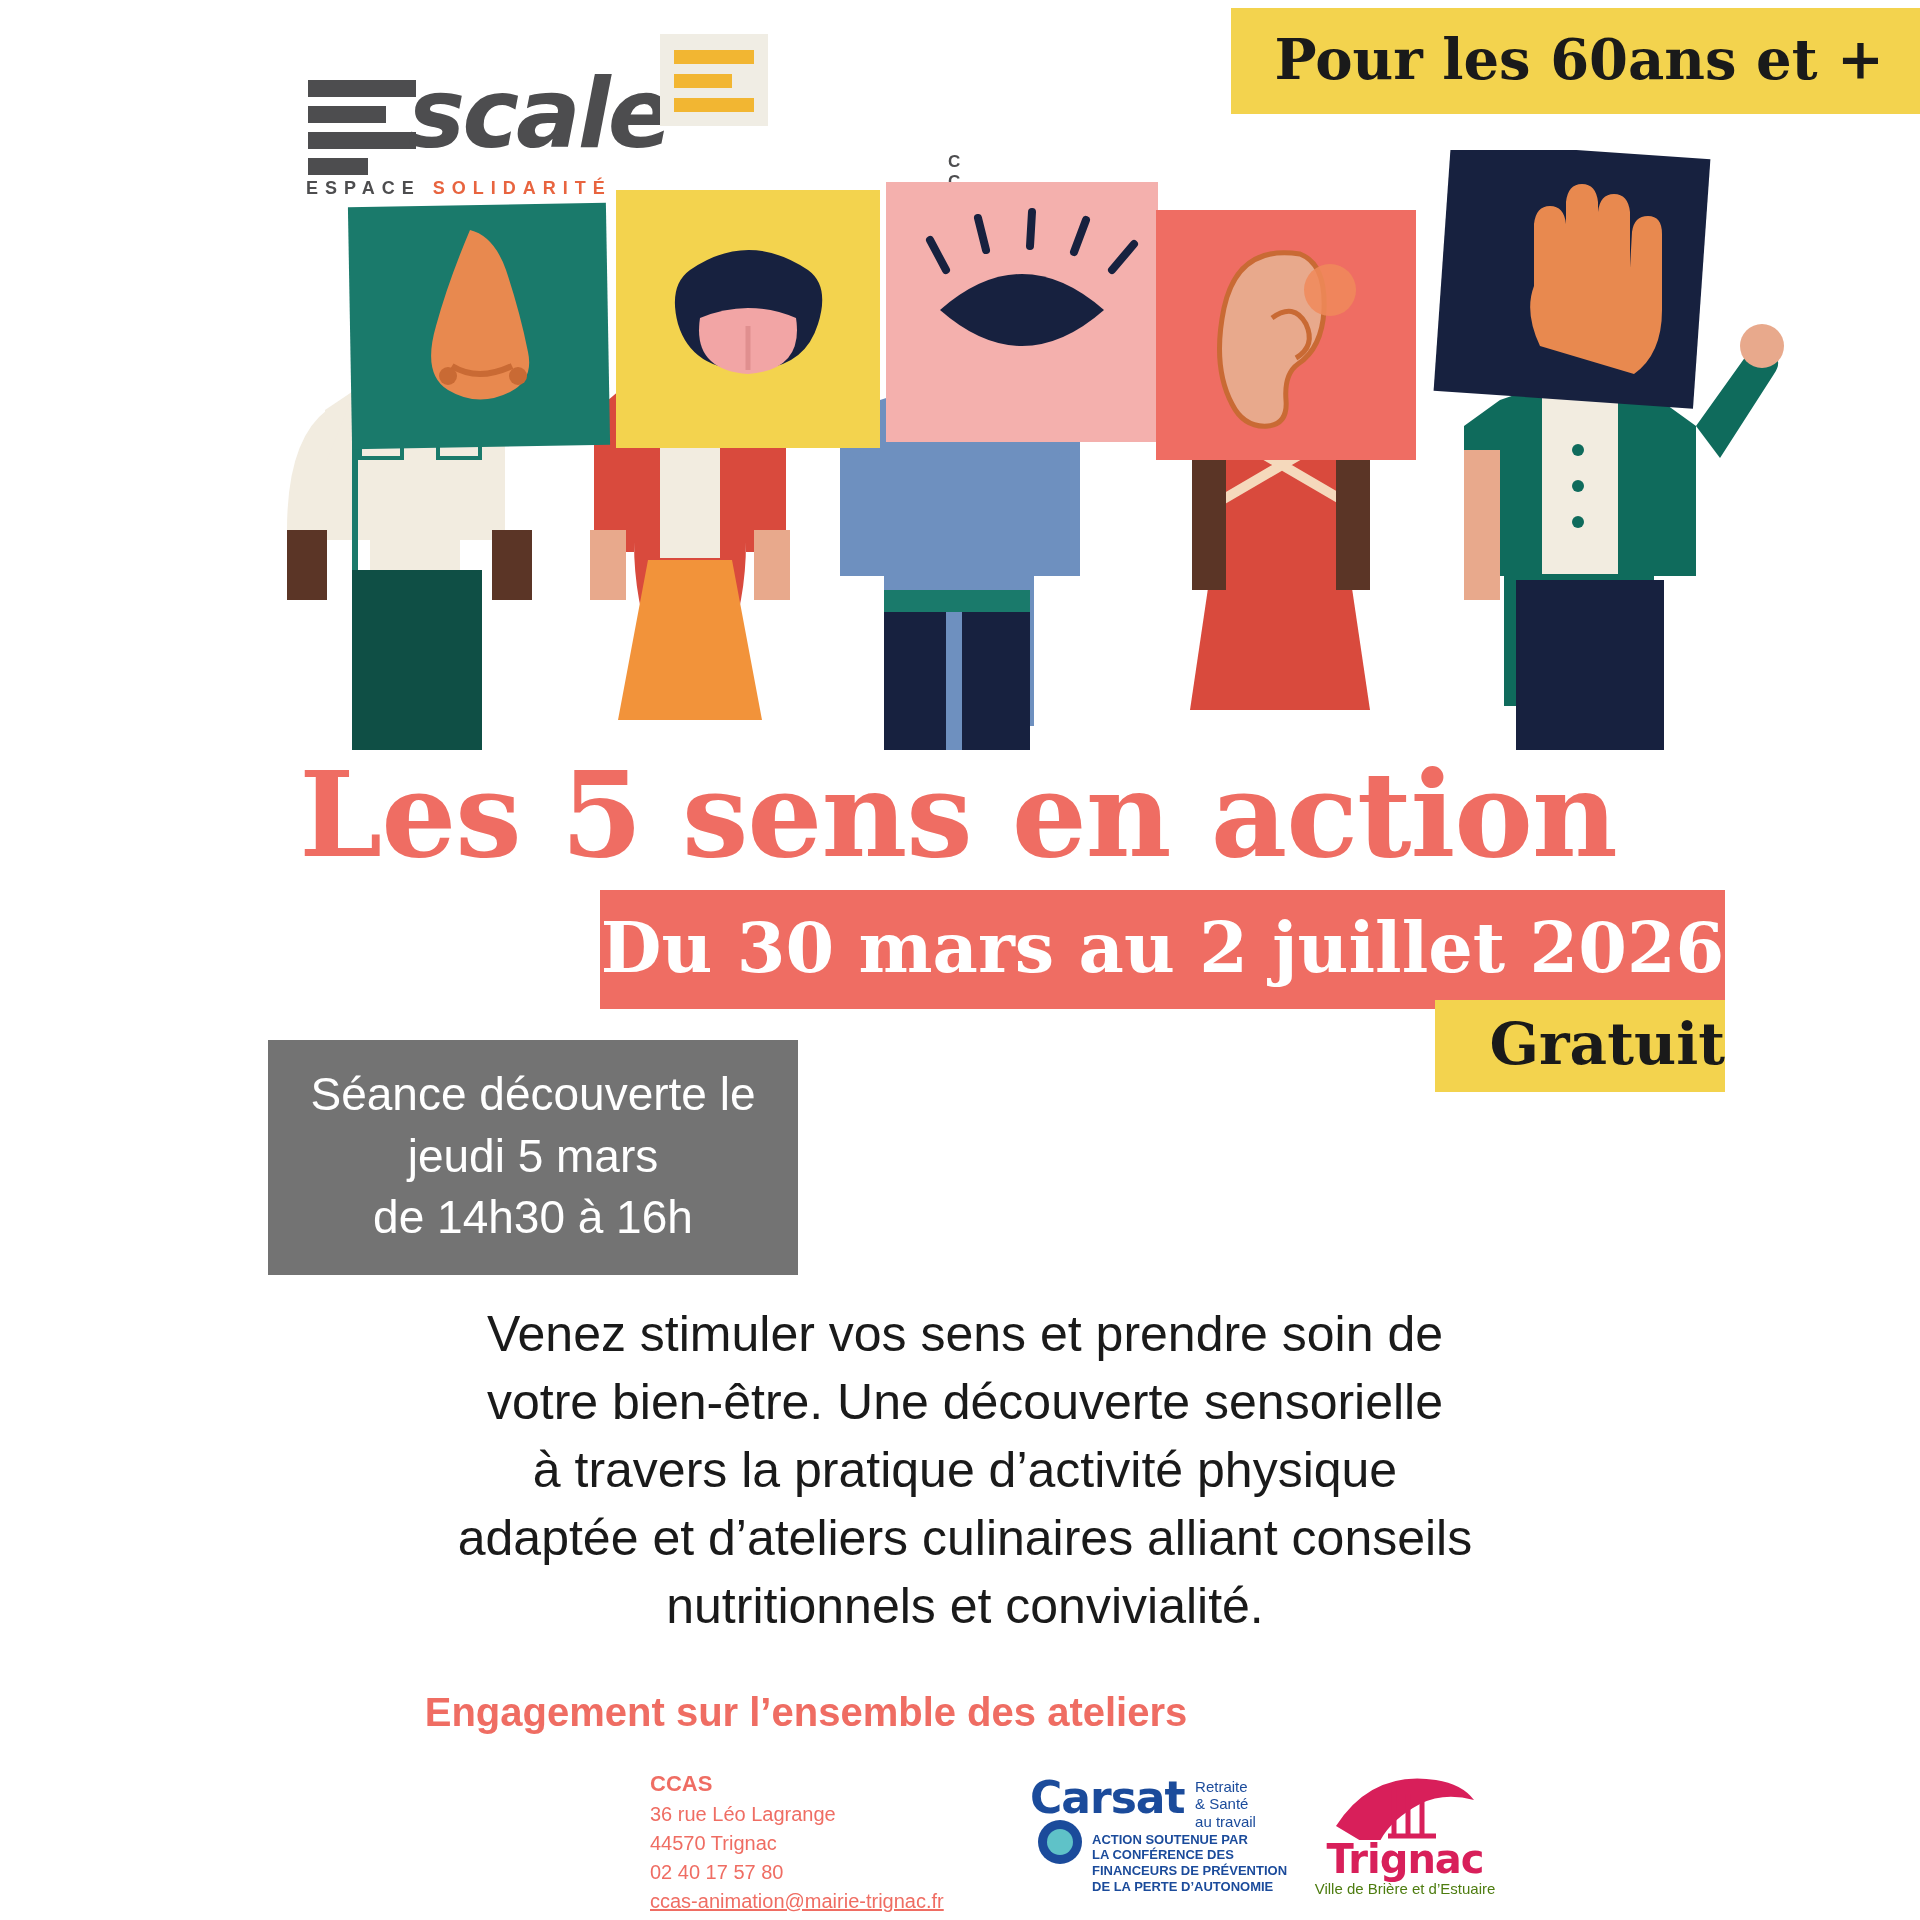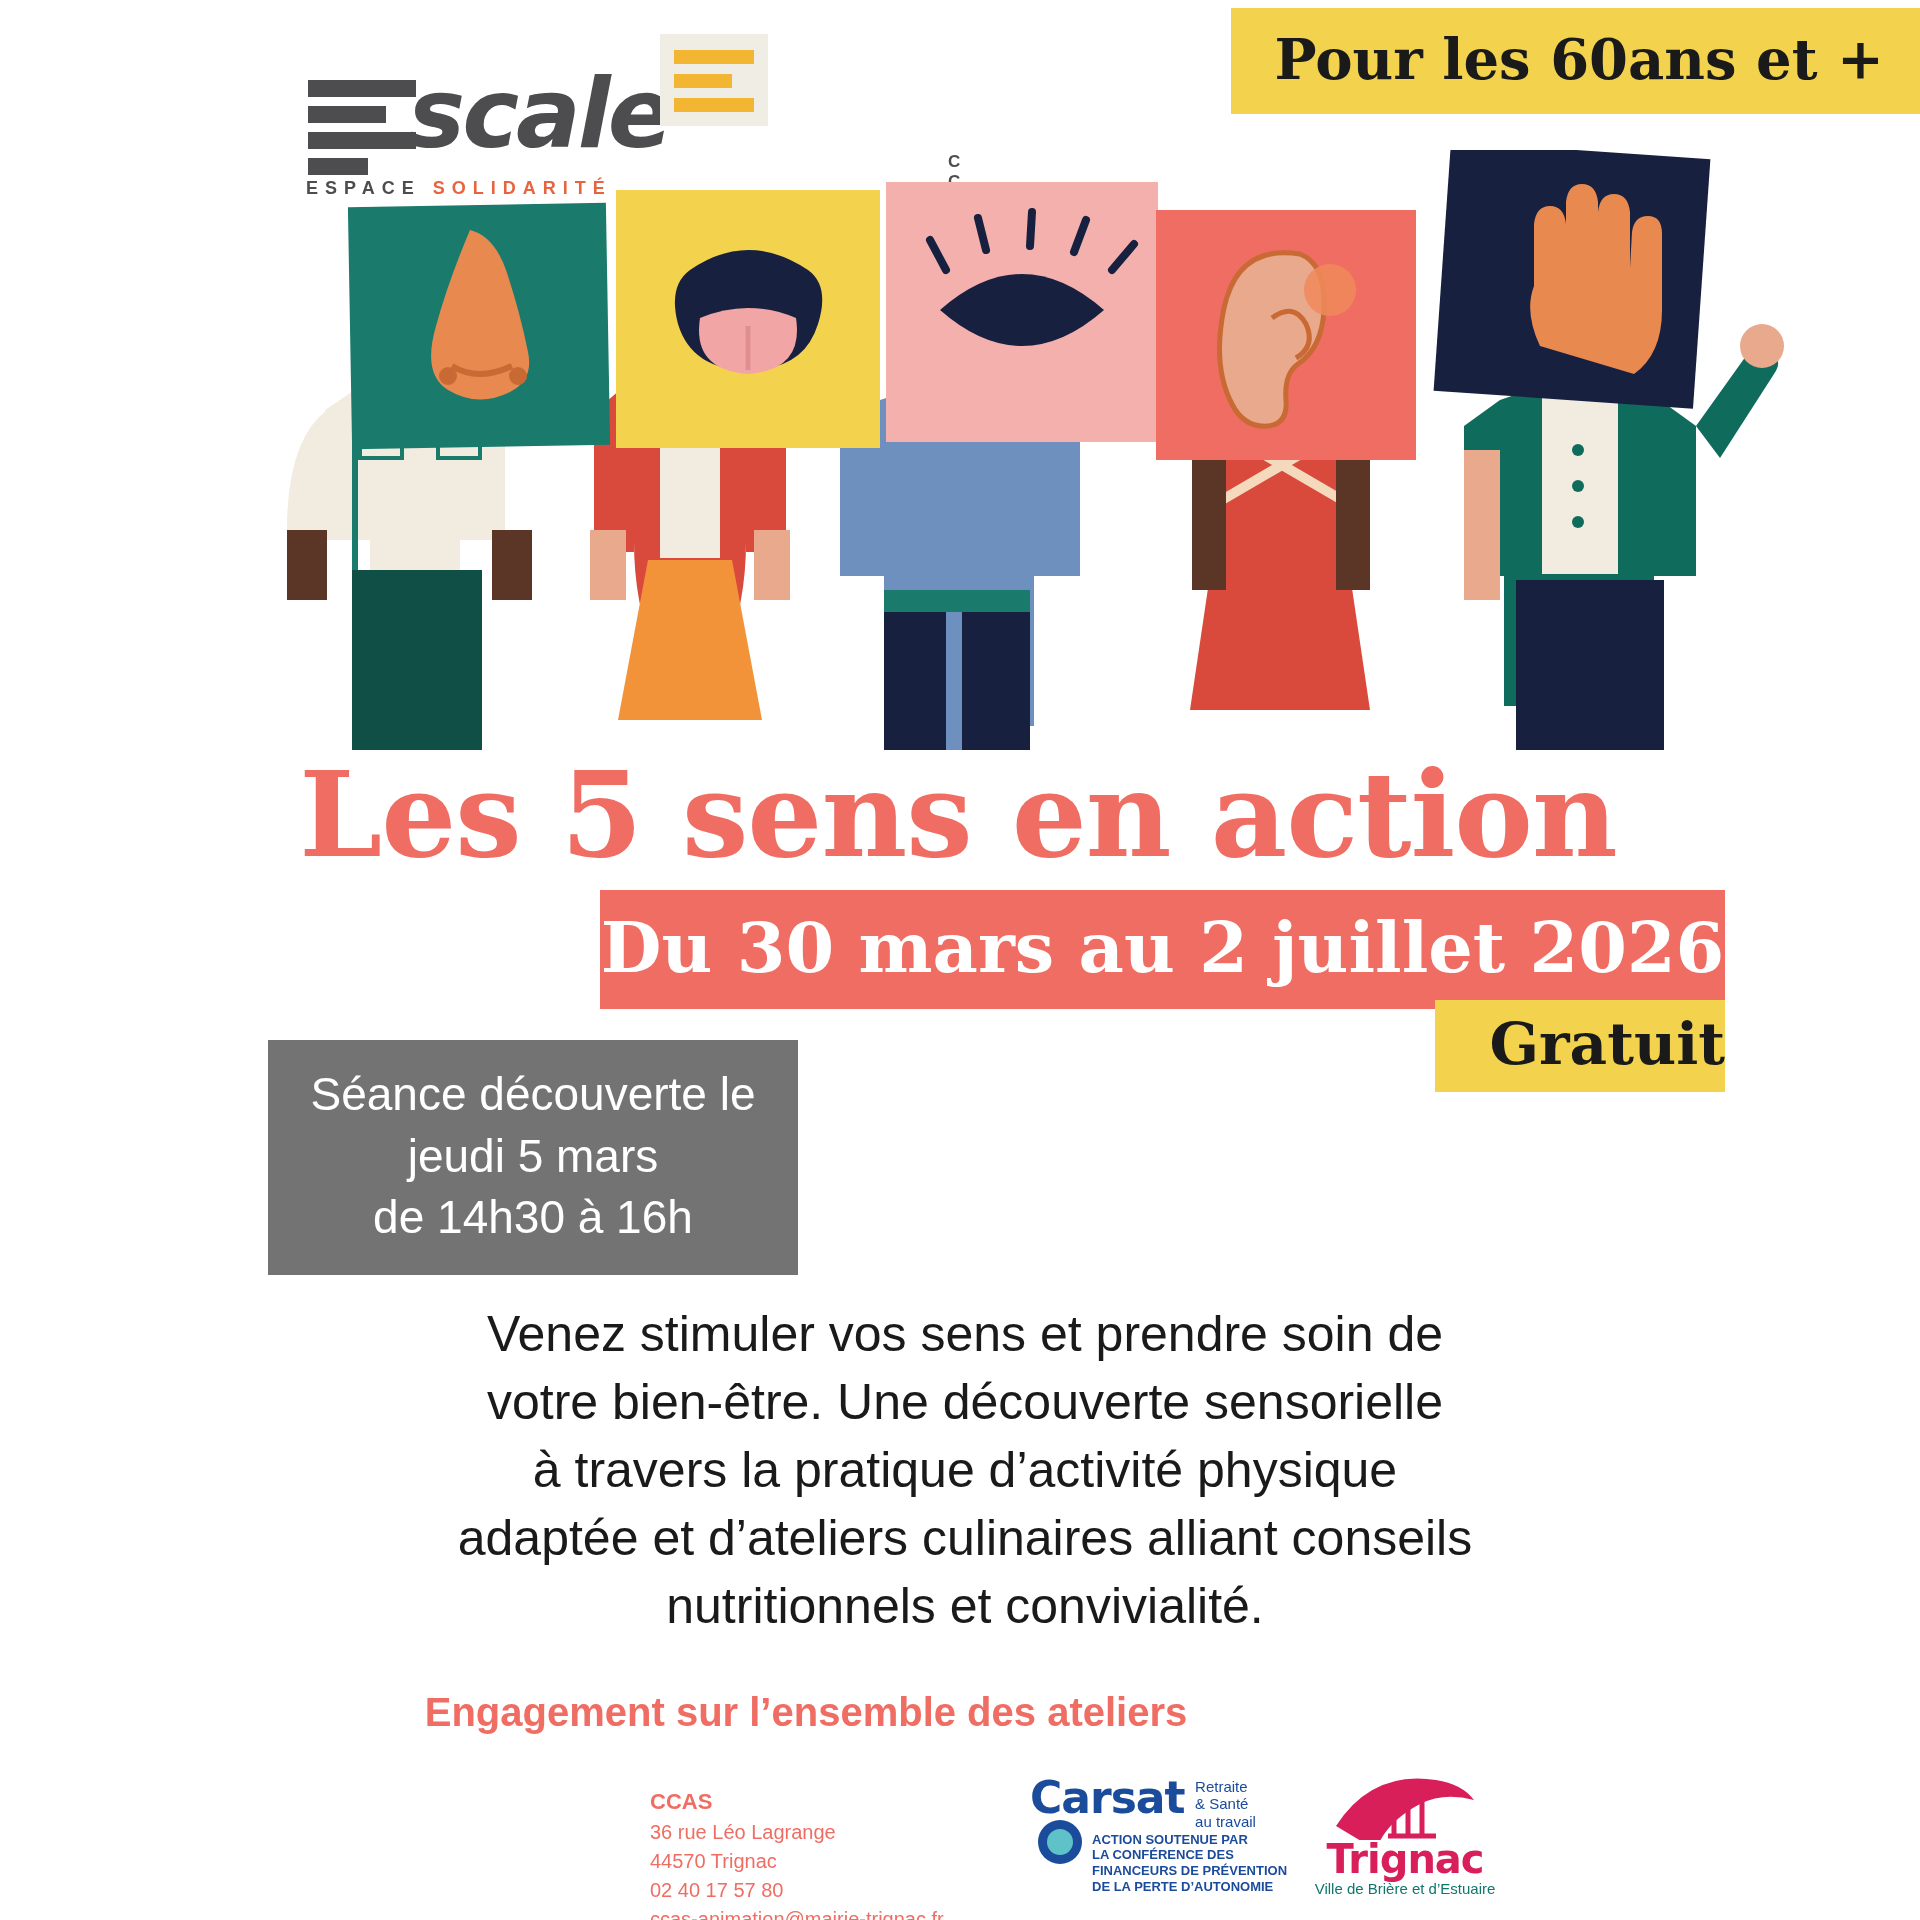"CCAS" .ccas-info .t { margin-top: 18px -> none }
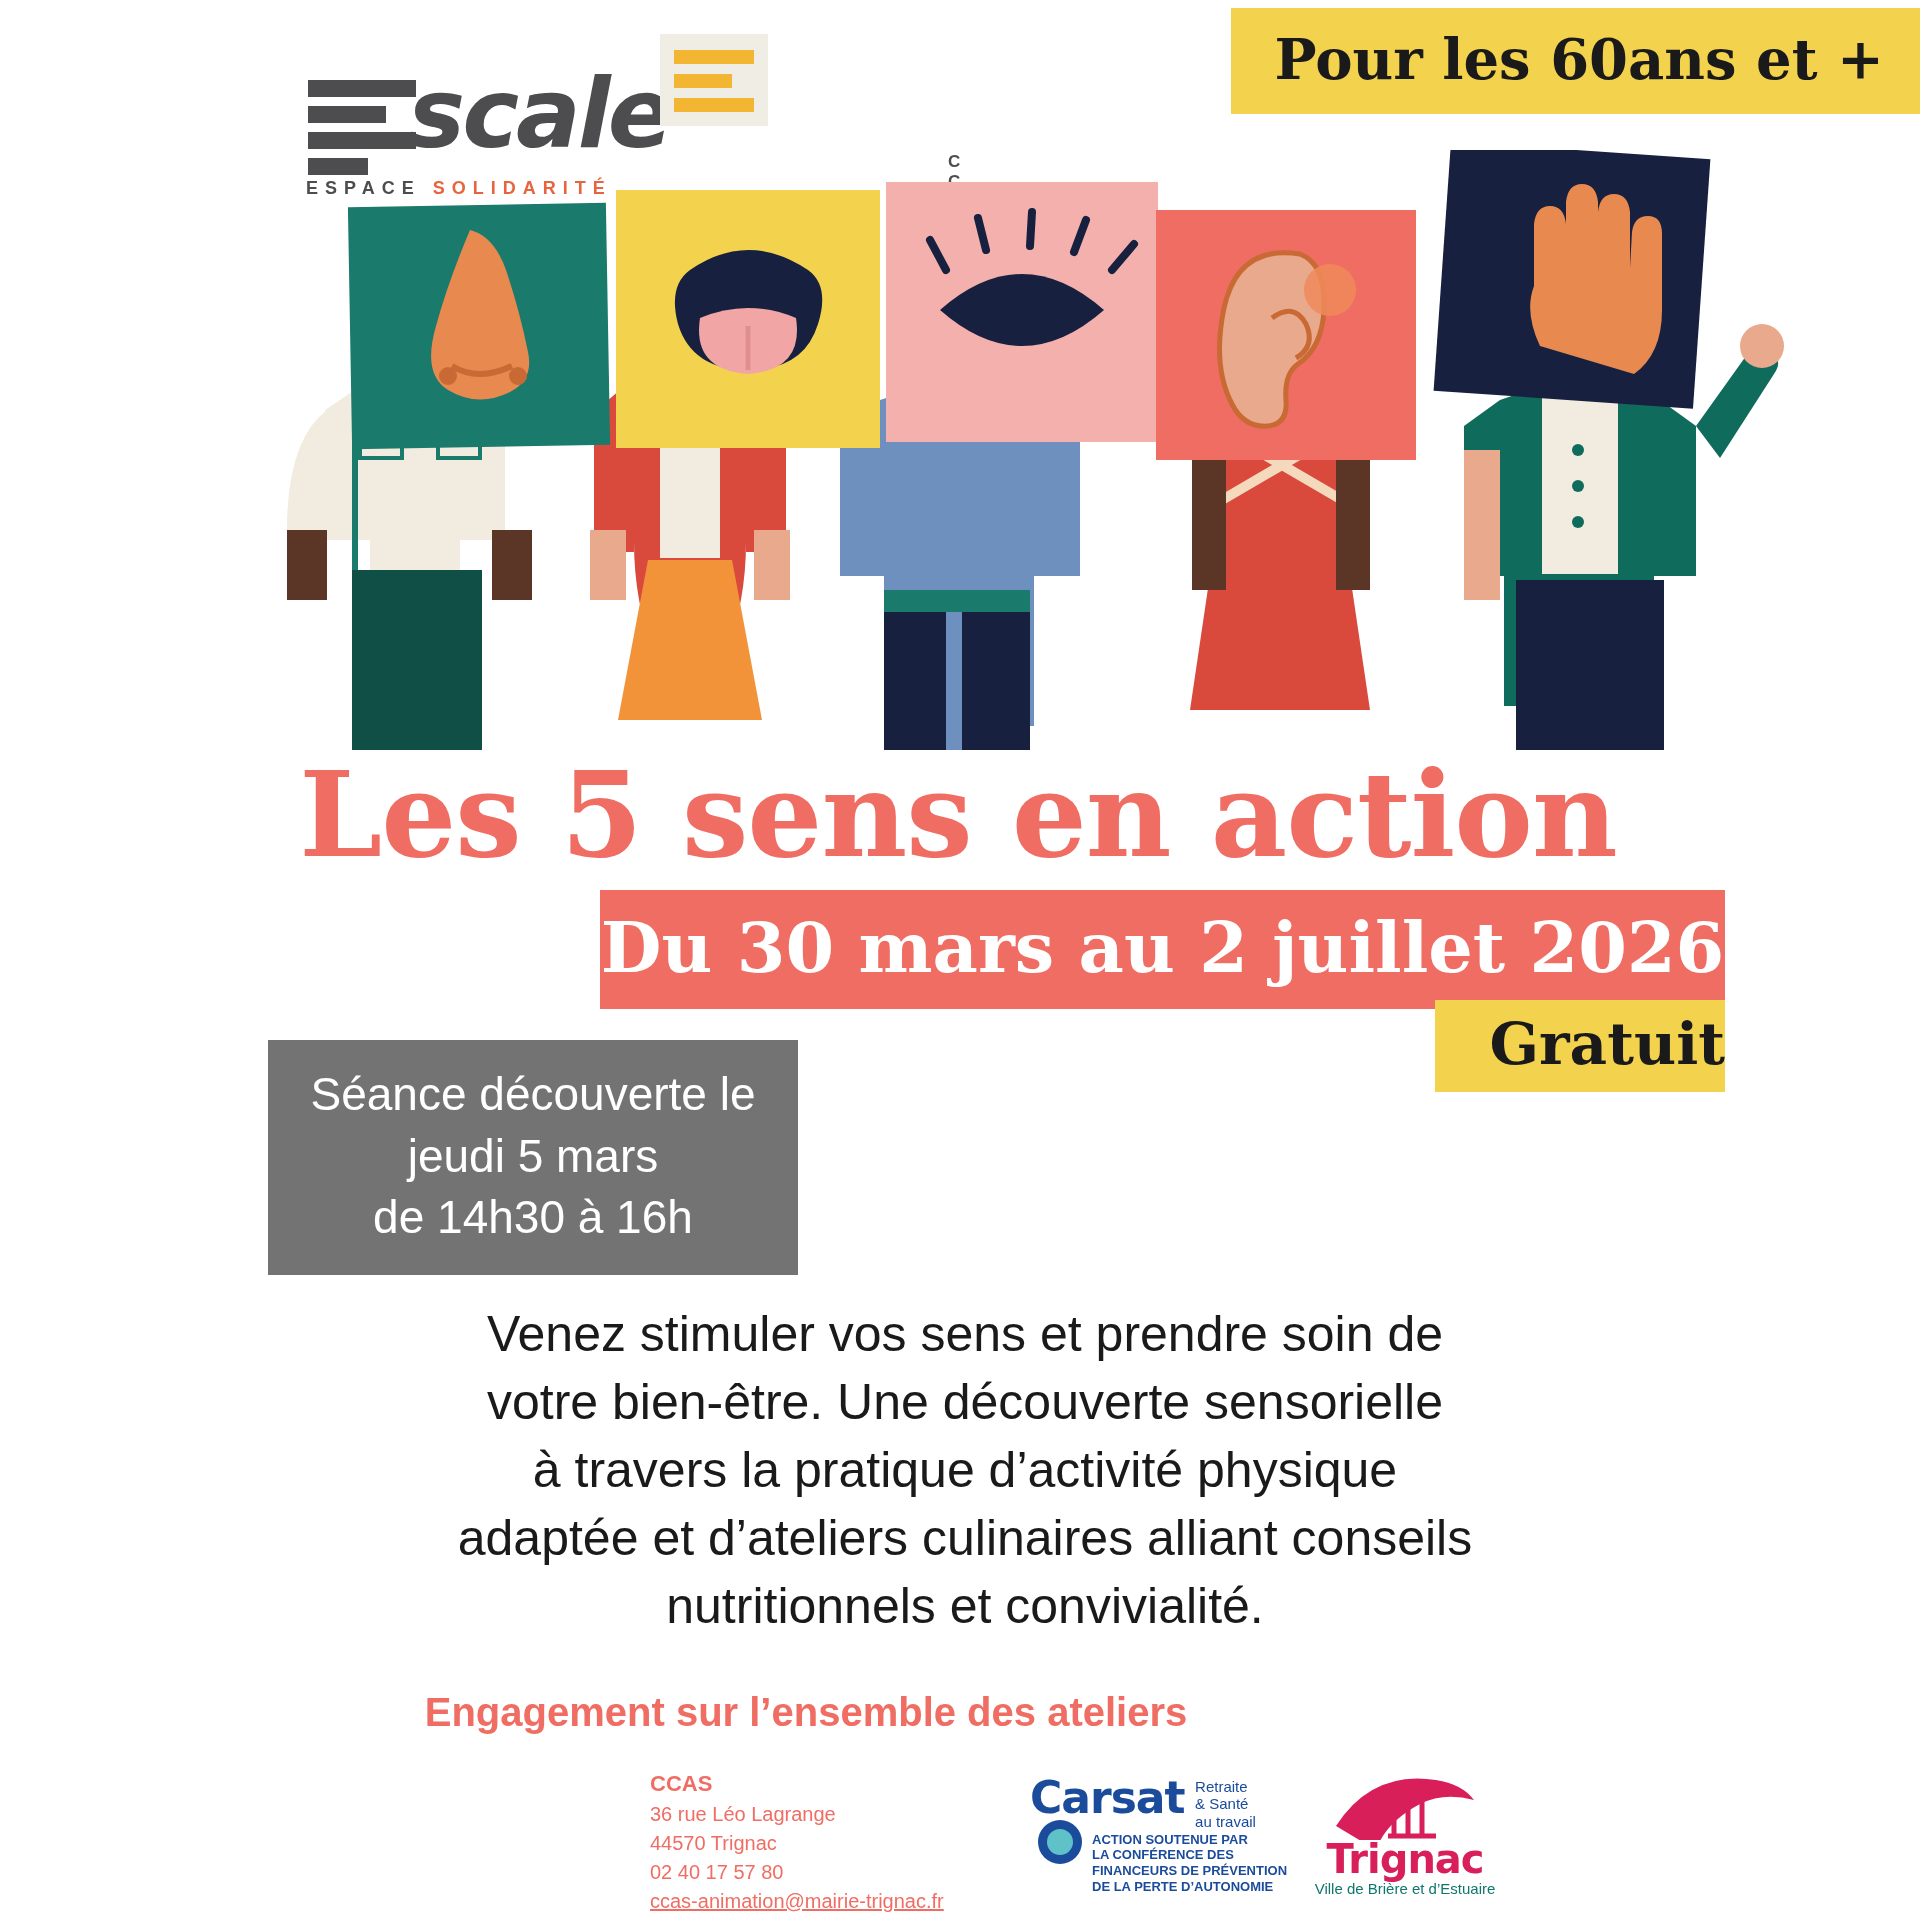"Ville de Brière et d’Estuaire" .trignac-sub { color: #0f766e -> #4d7c0f }
